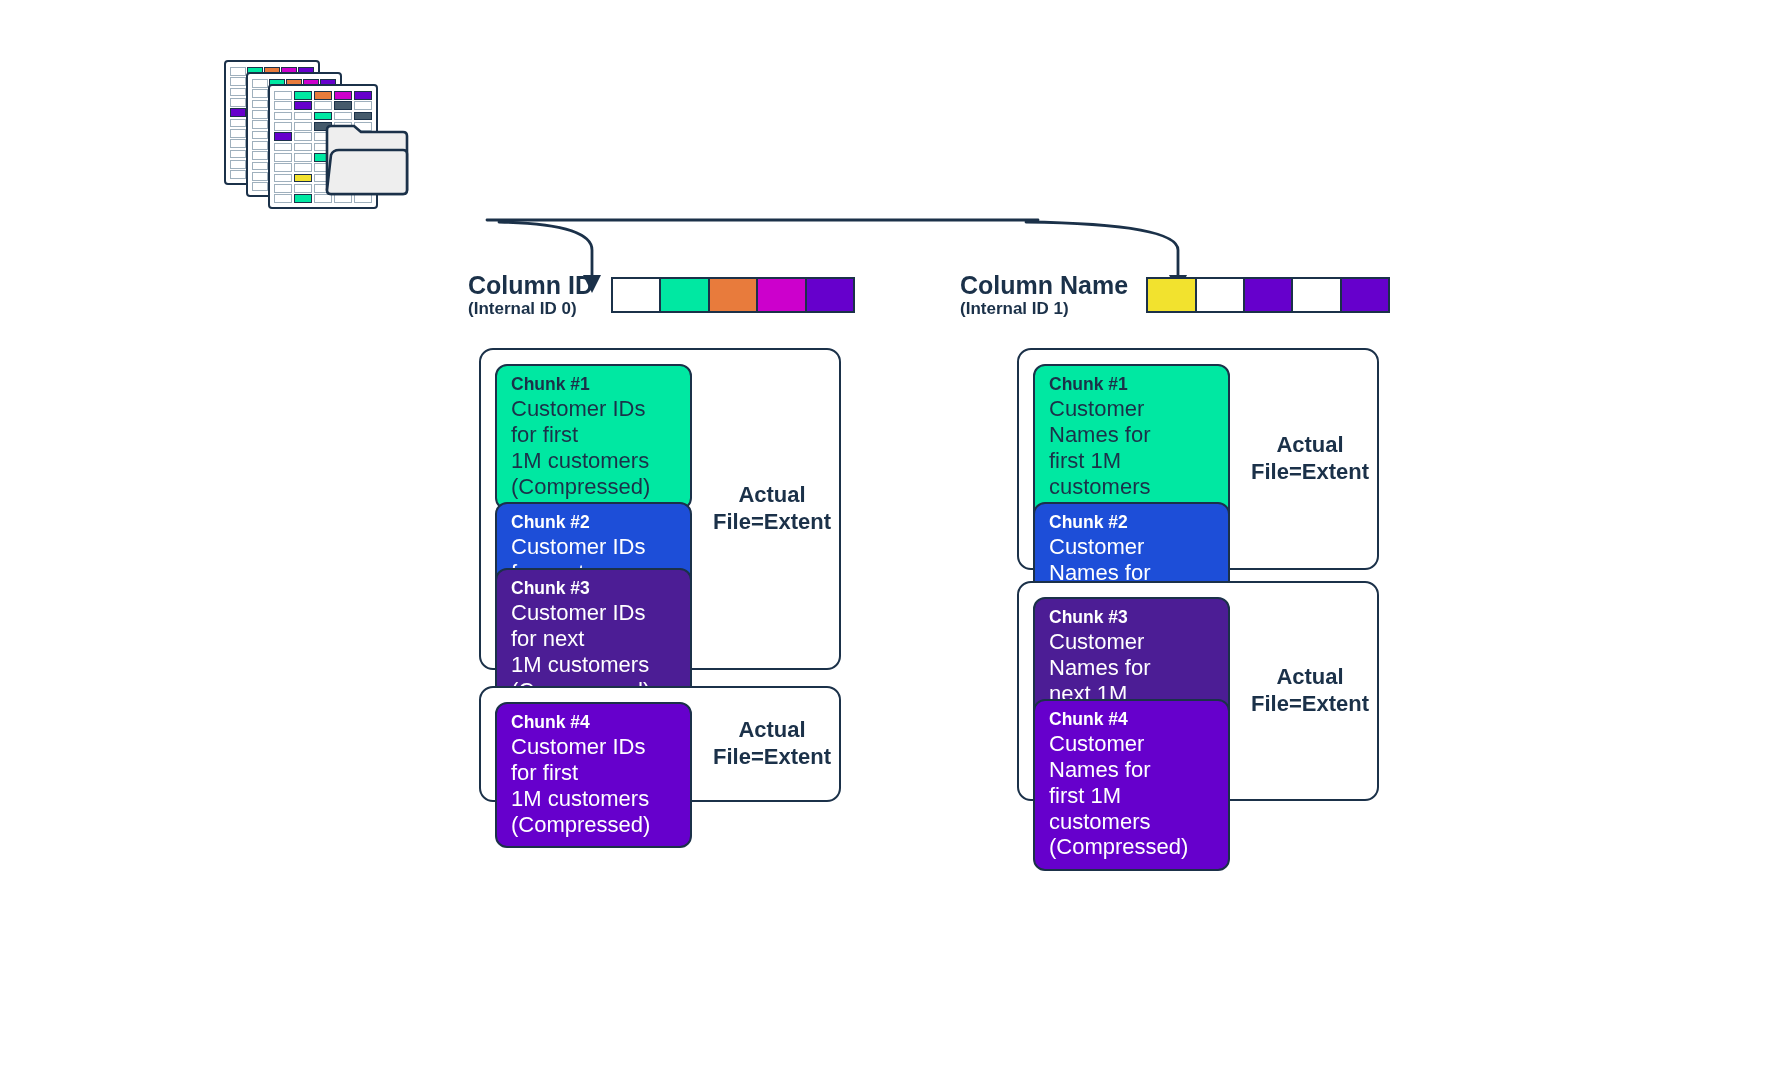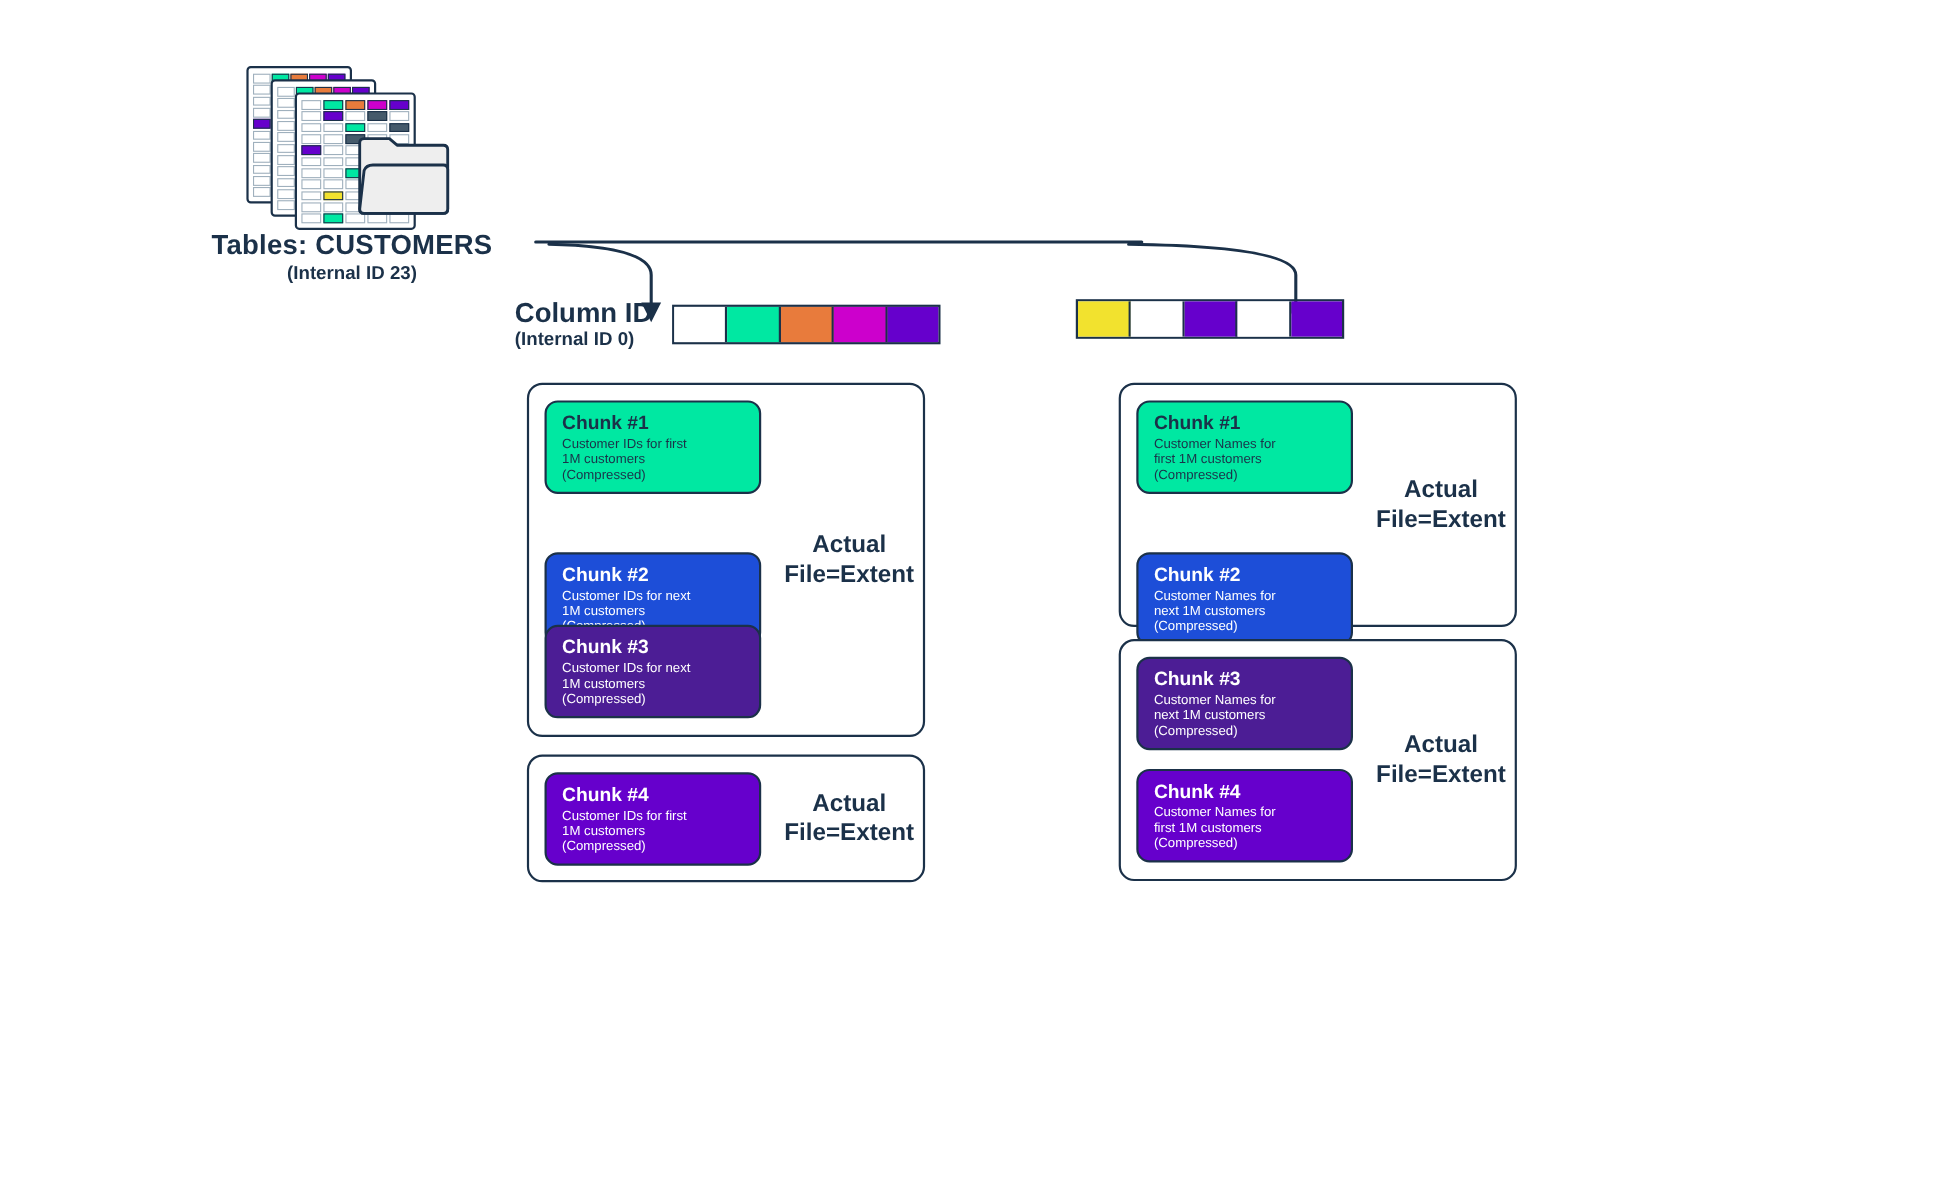"Tables: CUSTOMERS" div { html: <div> <span>Tables: CUSTOMERS</span> <span>(Internal ID 23)</span> </div> -> none }
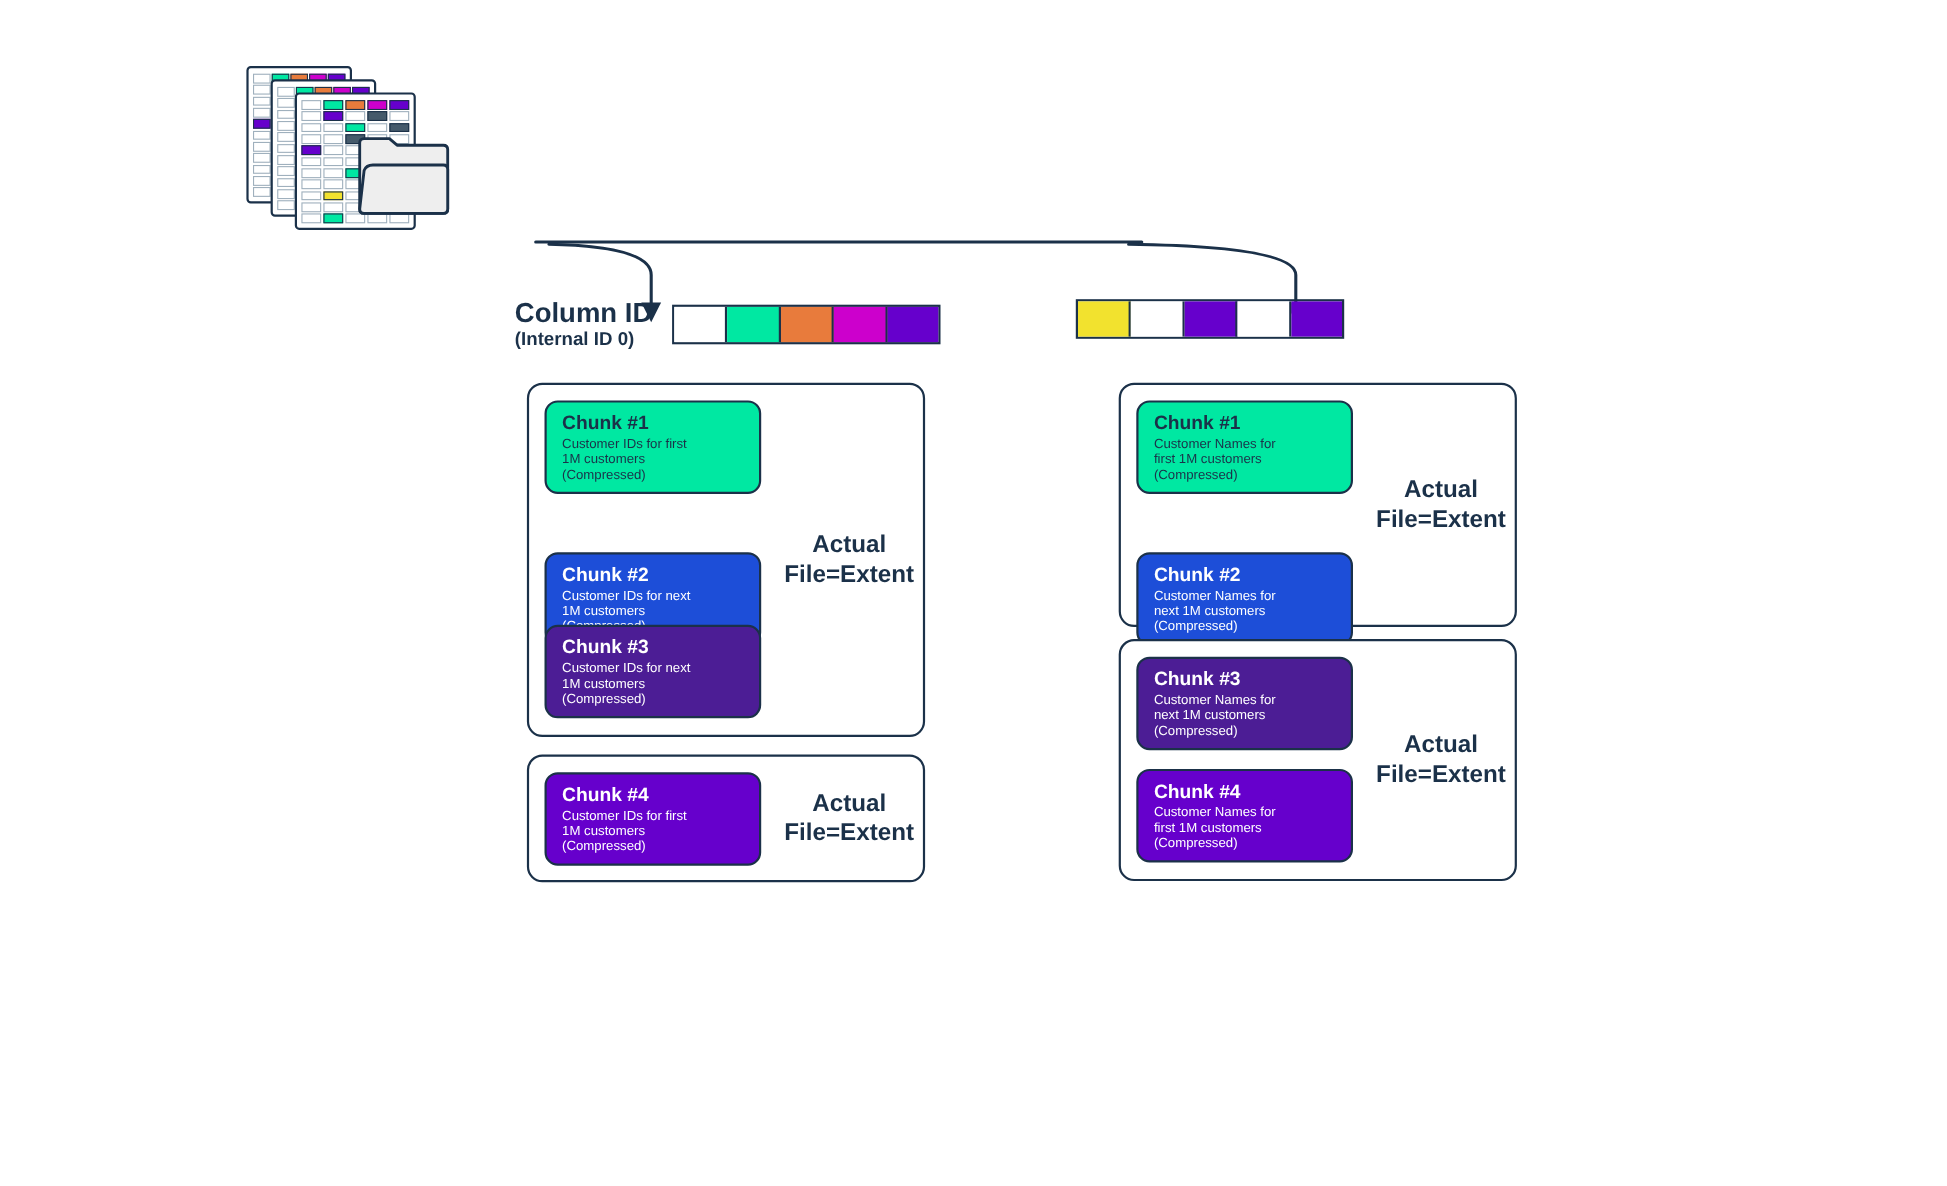"Column Name" div.labels { html: none -> <div> <span>Column Name</span> <span>(Internal ID 1)</span> </div> }
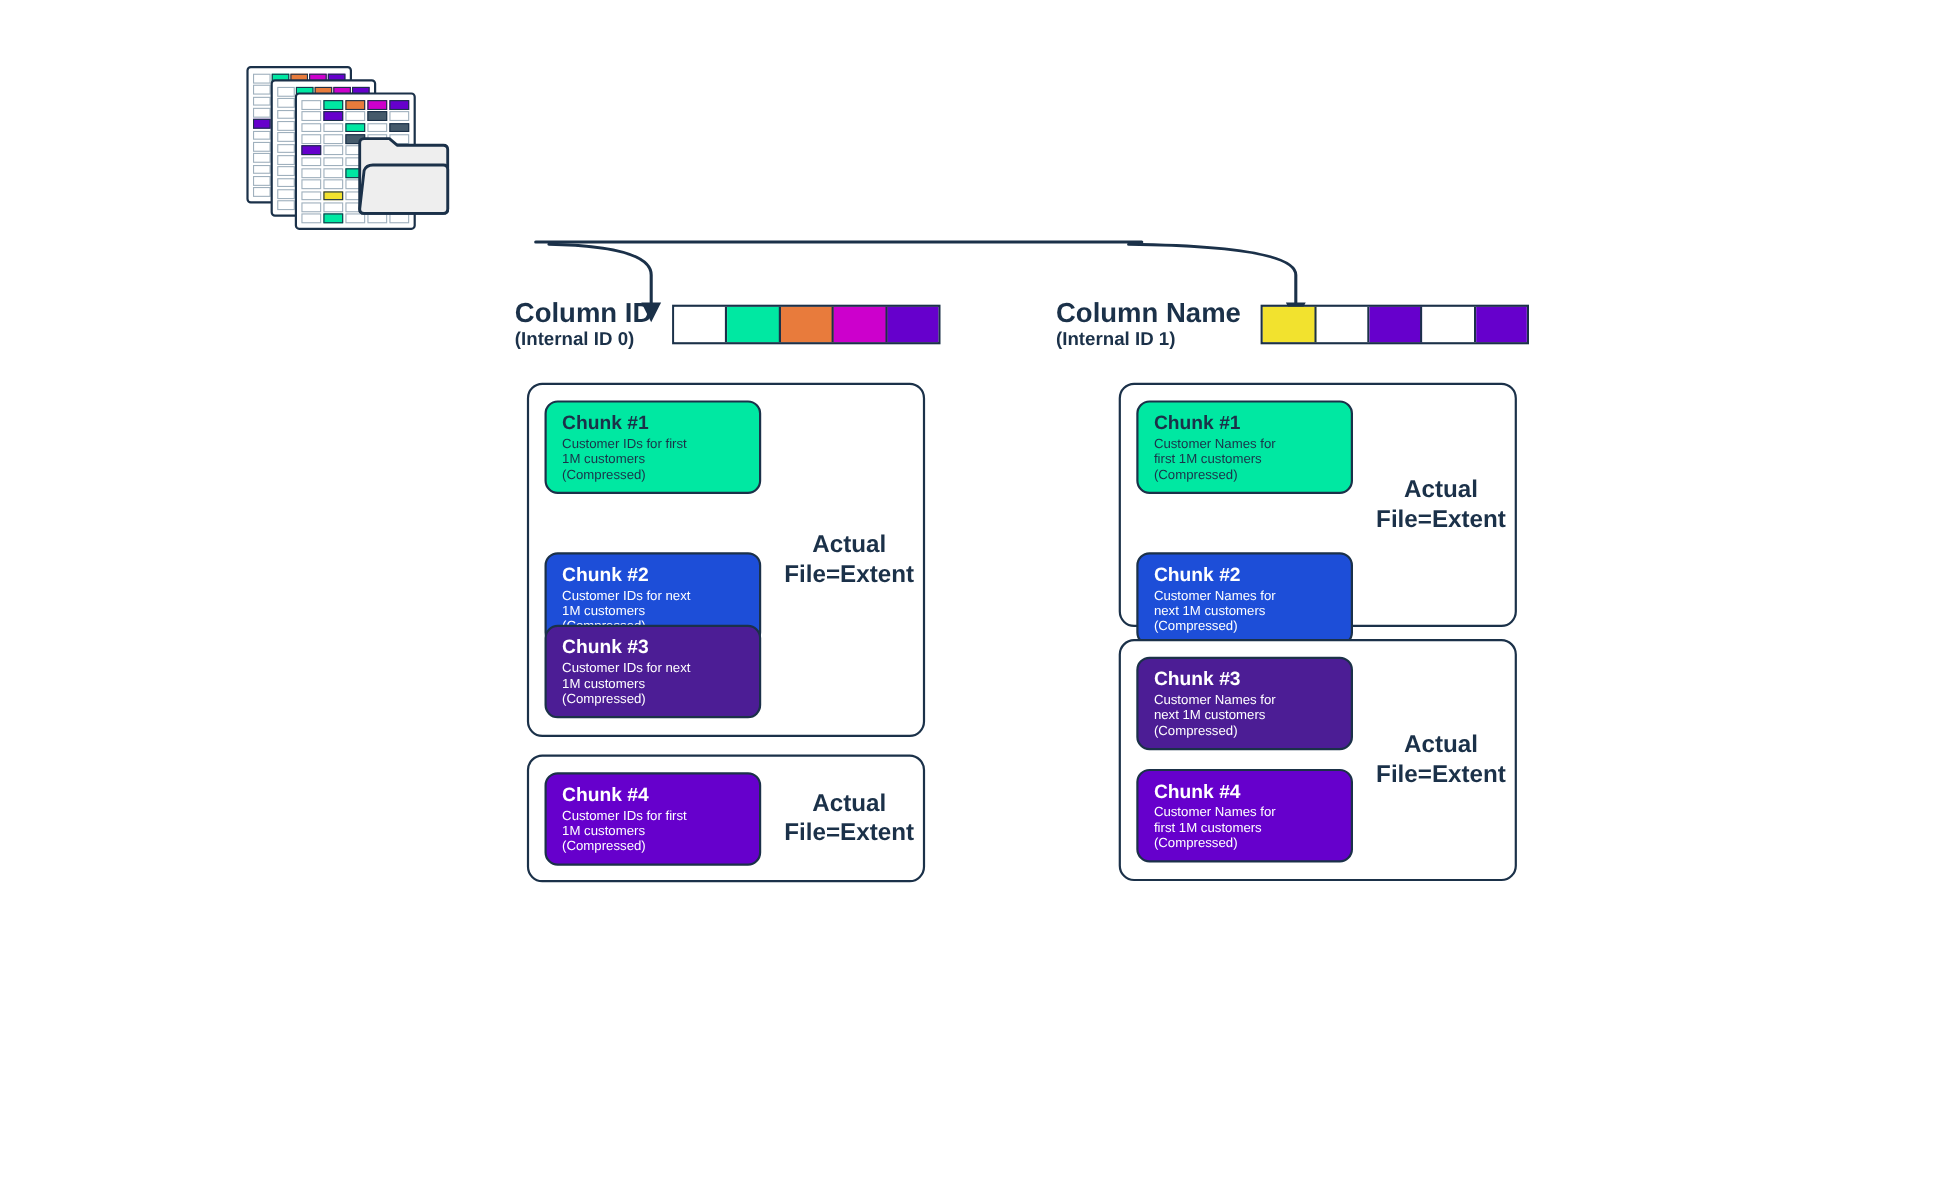"Customer IDs for first" .chunk .chunk-desc { font-size: 12px -> 22px }
